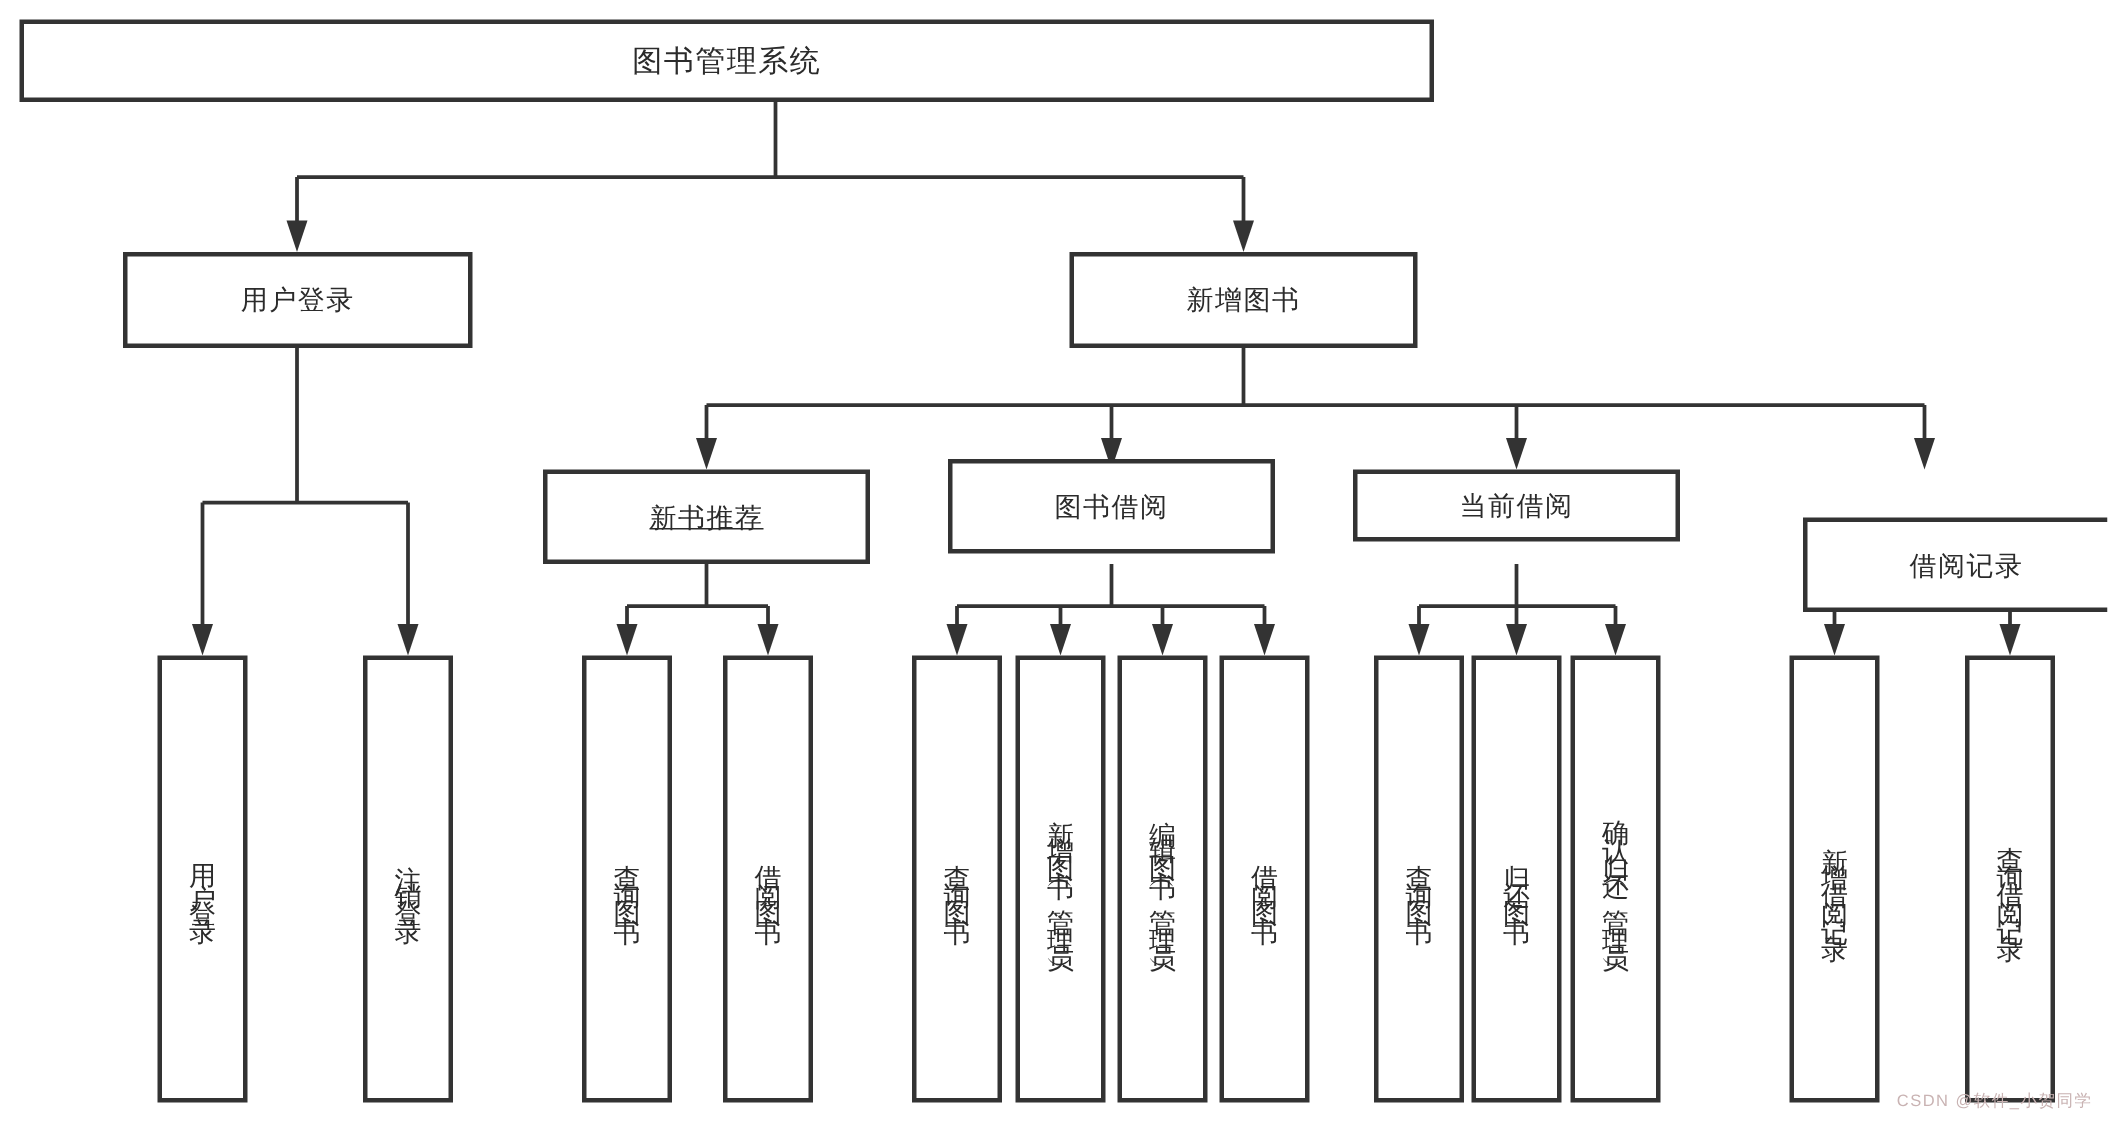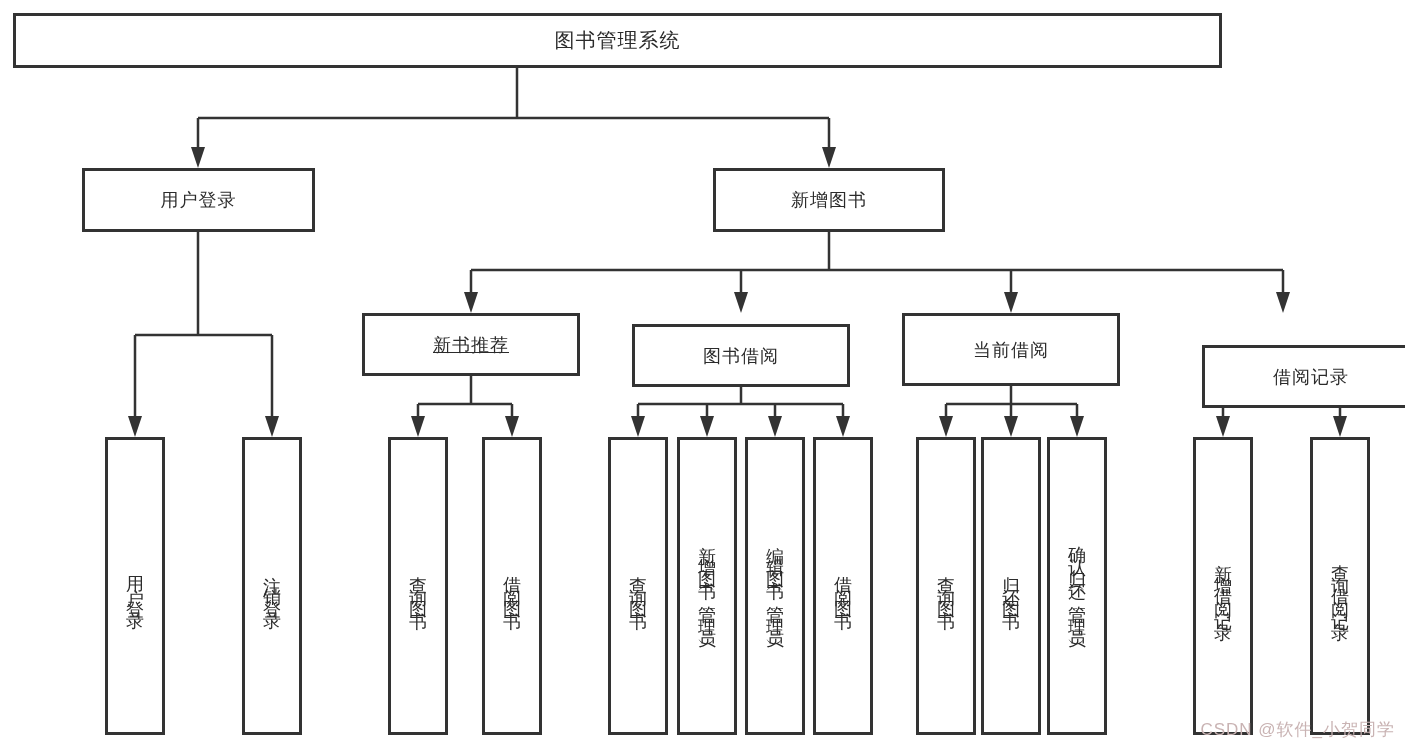"图书管理系统" div.box { width: 1209px -> 943px }
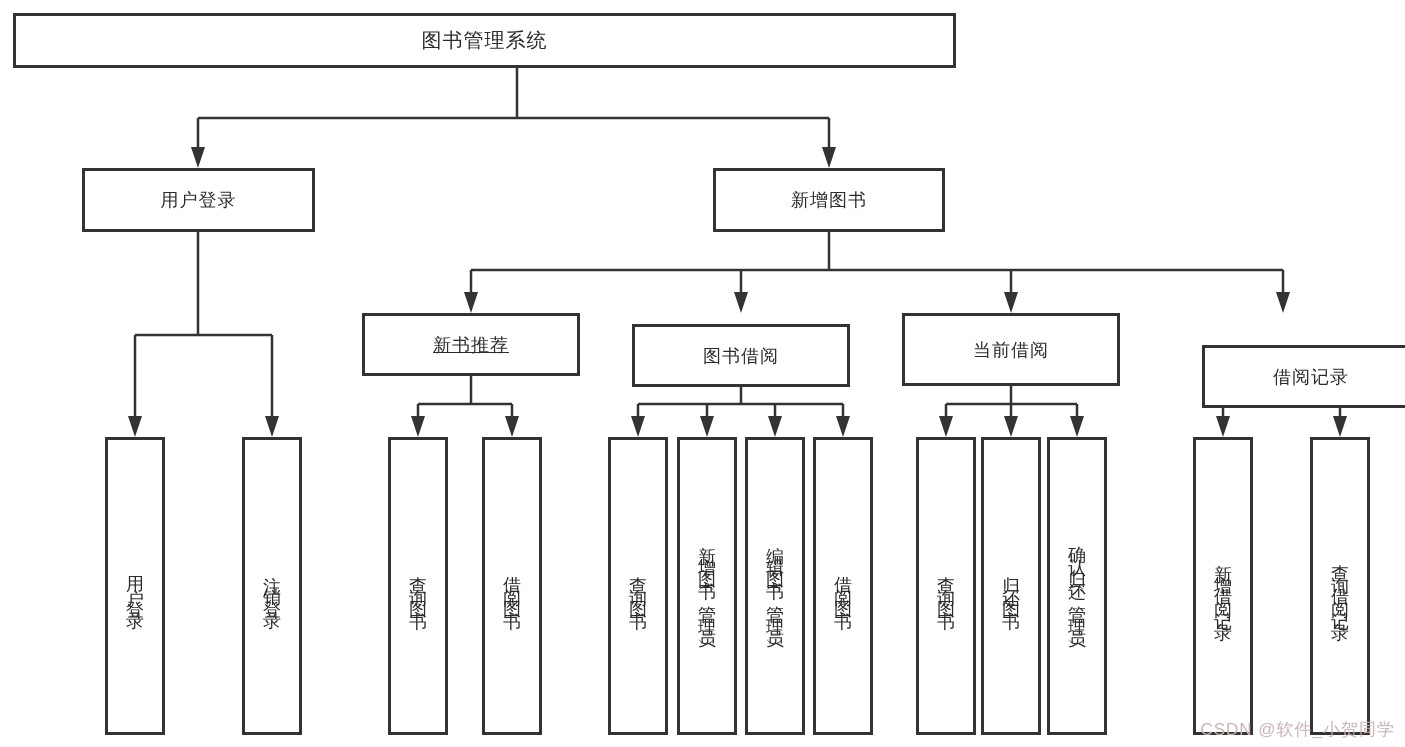"图书借阅" div.box { top: 324px -> 306px }
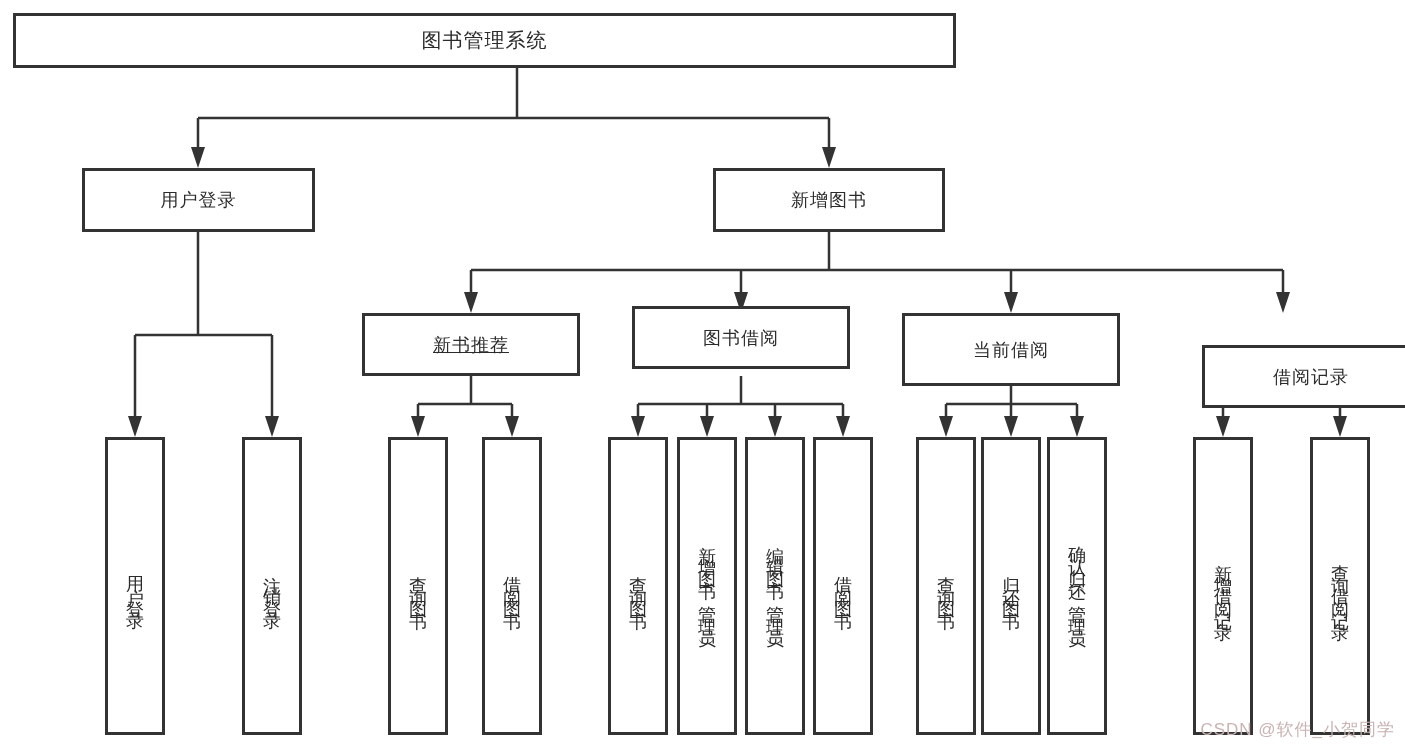"当前借阅" div.box { height: 73px -> 48px }
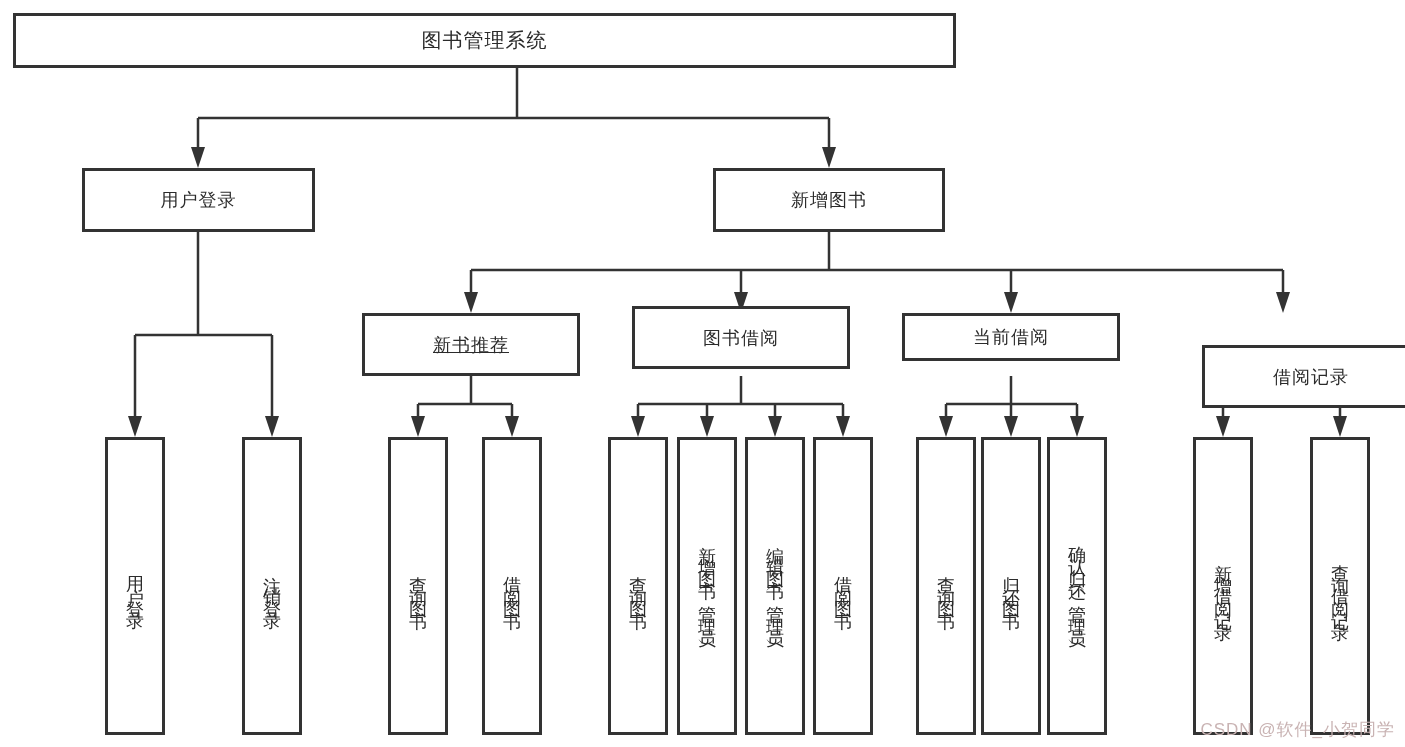"CSDN @软件_小贺同学" .watermark { font-size: 17px -> 11px }
